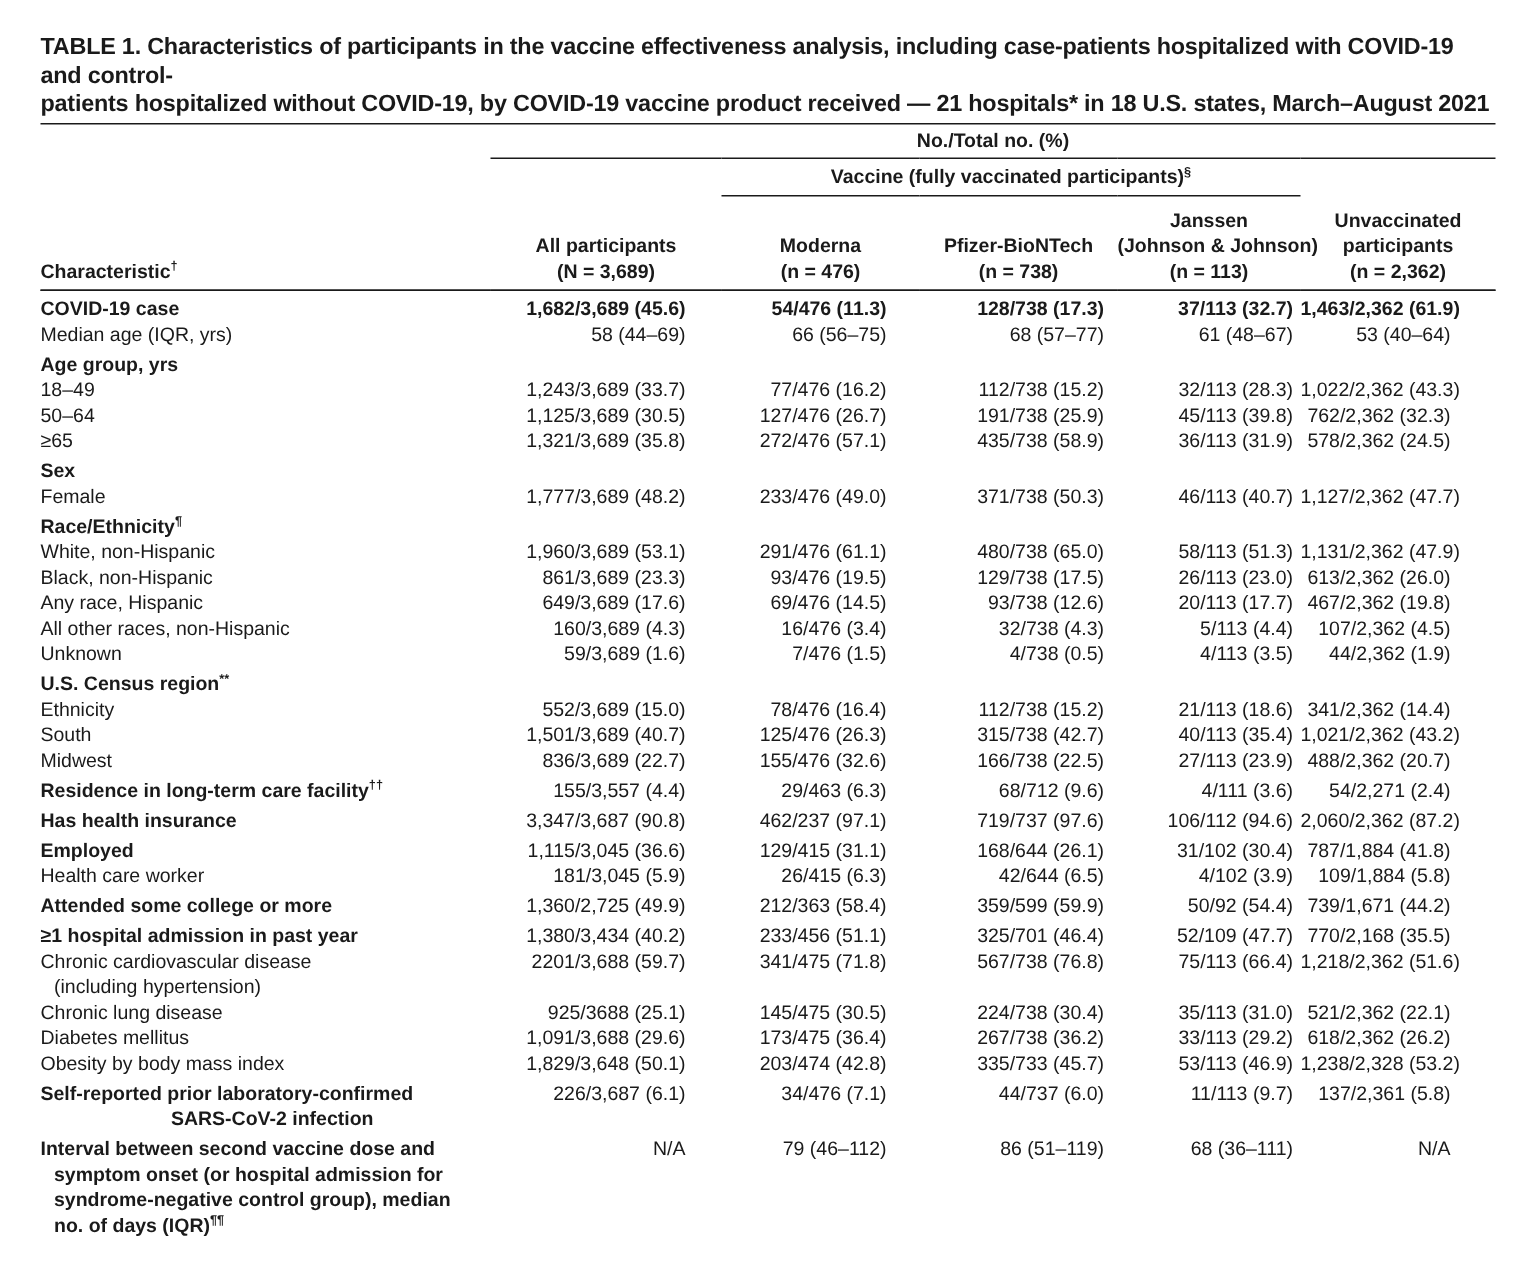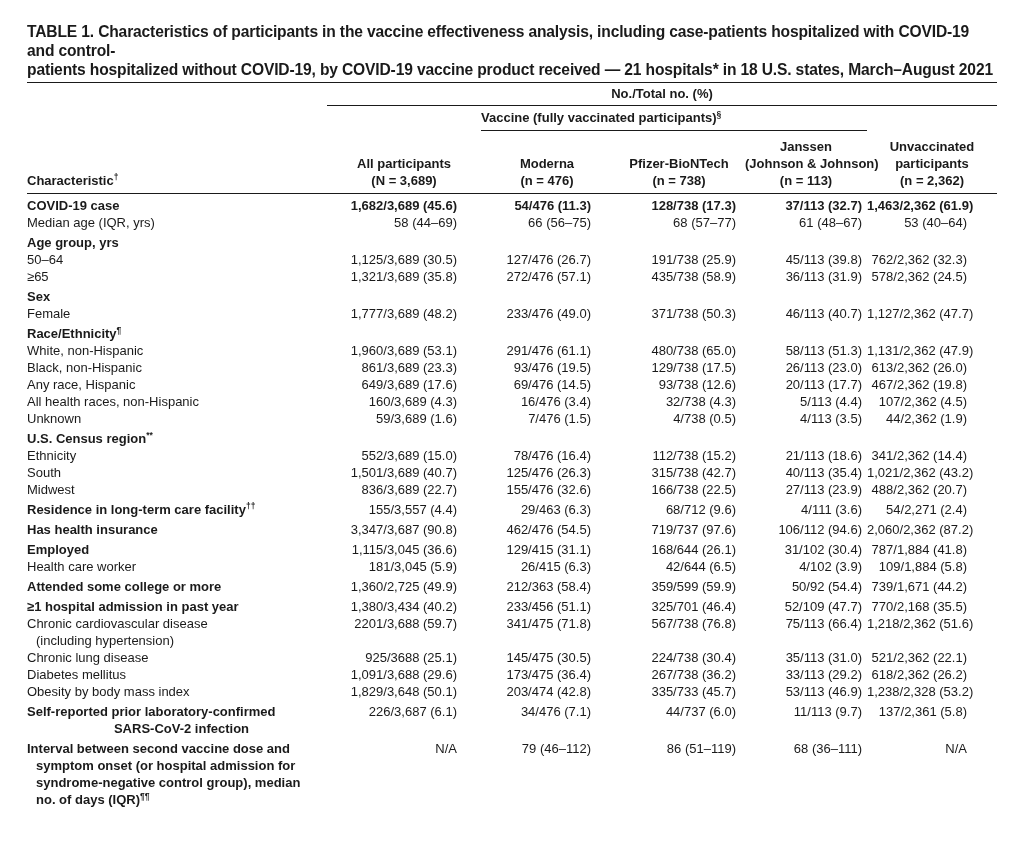"Vaccine (fully vaccinated participants)§" .h-vaccine { text-align: left -> center }
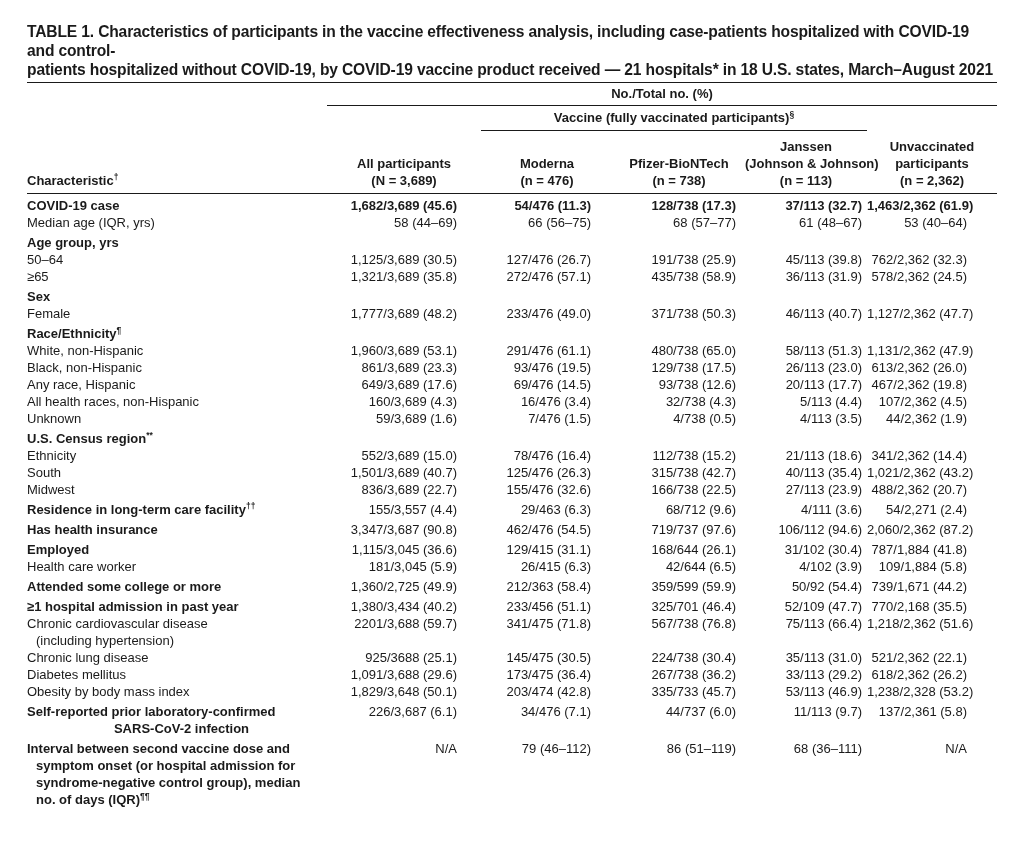"18–49" tr.row { html: none -> <tr> <td><span>18–49</span></td> <td>1,243/3,689 (33.7)</td> <td>77/476 (16.2)</td> <td>112/738 (15.2)</td> <td>32/113 (28.3)</td> <td>1,022/2,362 (43.3)</td> </tr> }
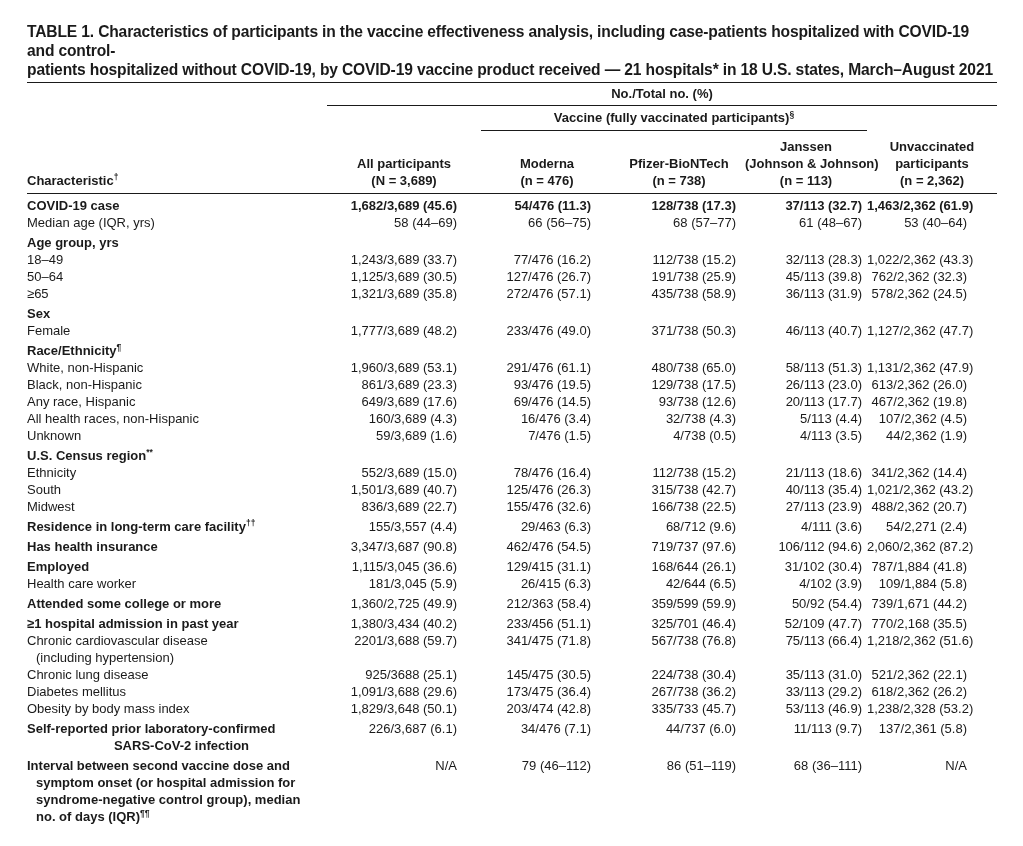"All health races, non-Hispanic" span { text: health -> other }
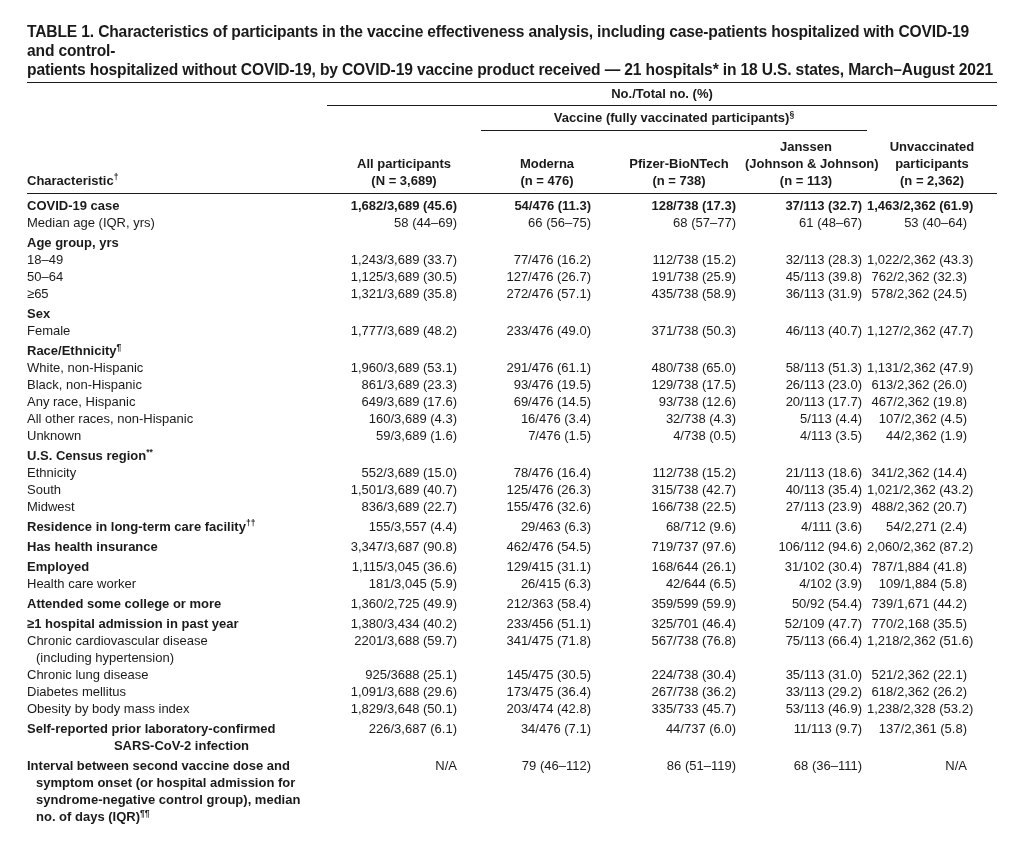"462/476 (54.5)" td.num { text: 462/476 (54.5 -> 462/237 (97.1 }
